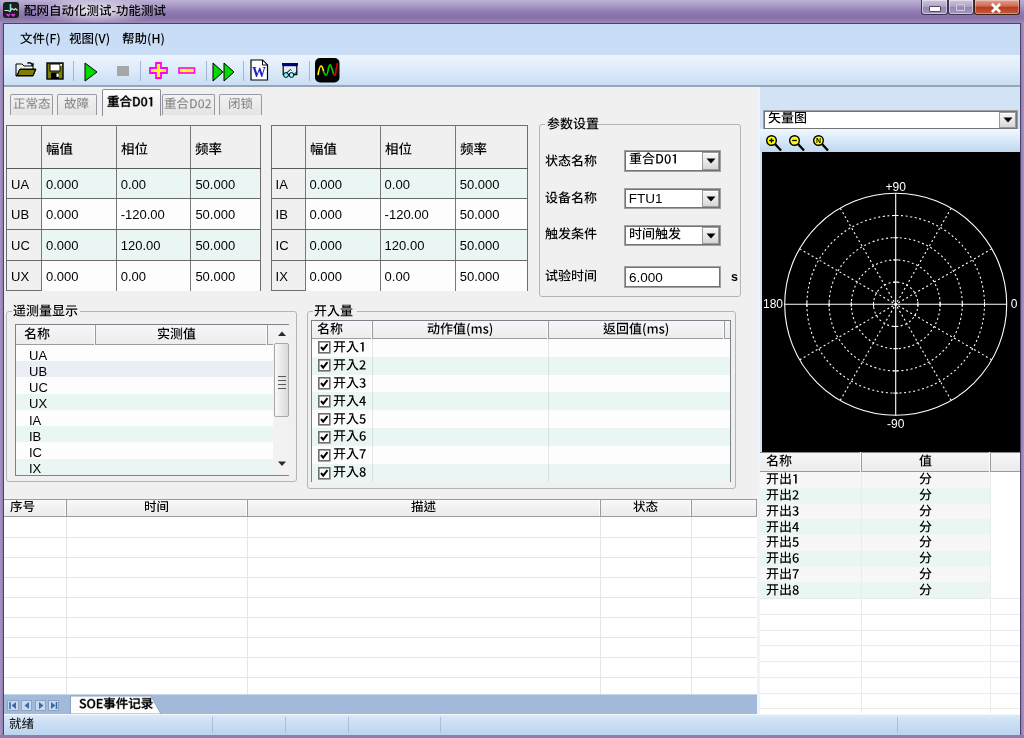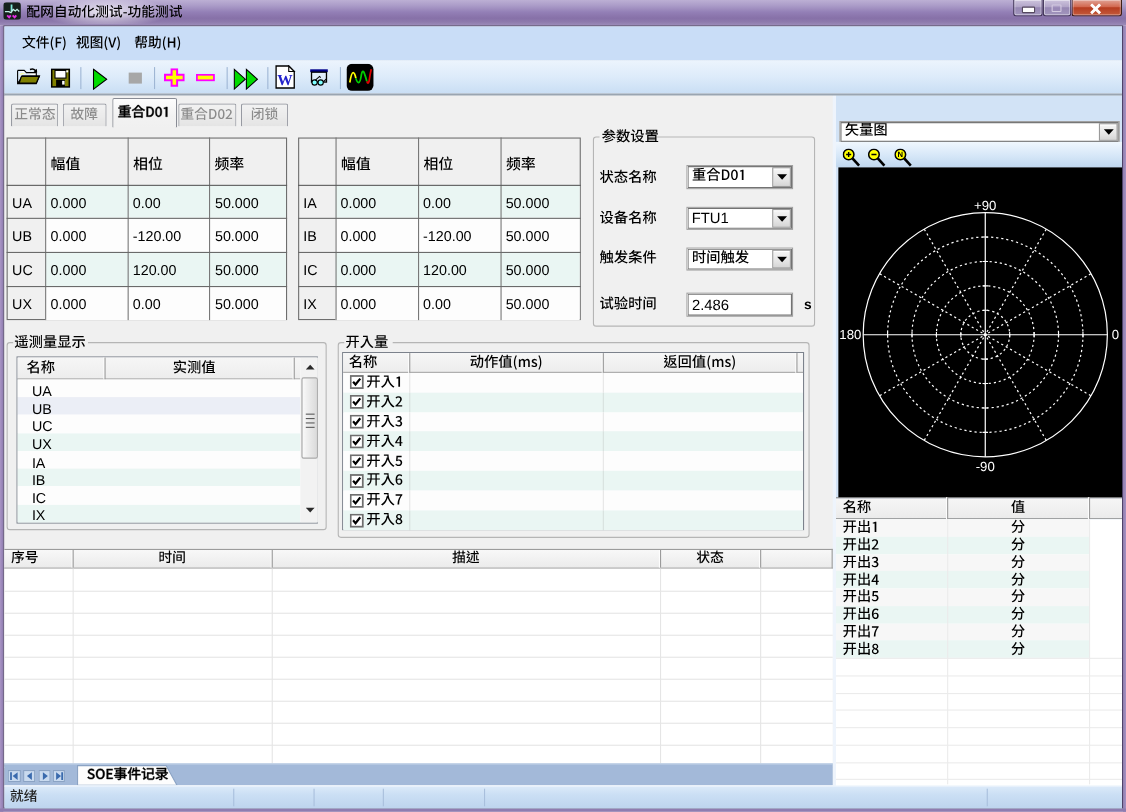"2.486" div { text: 2.486 -> 6.000 }
